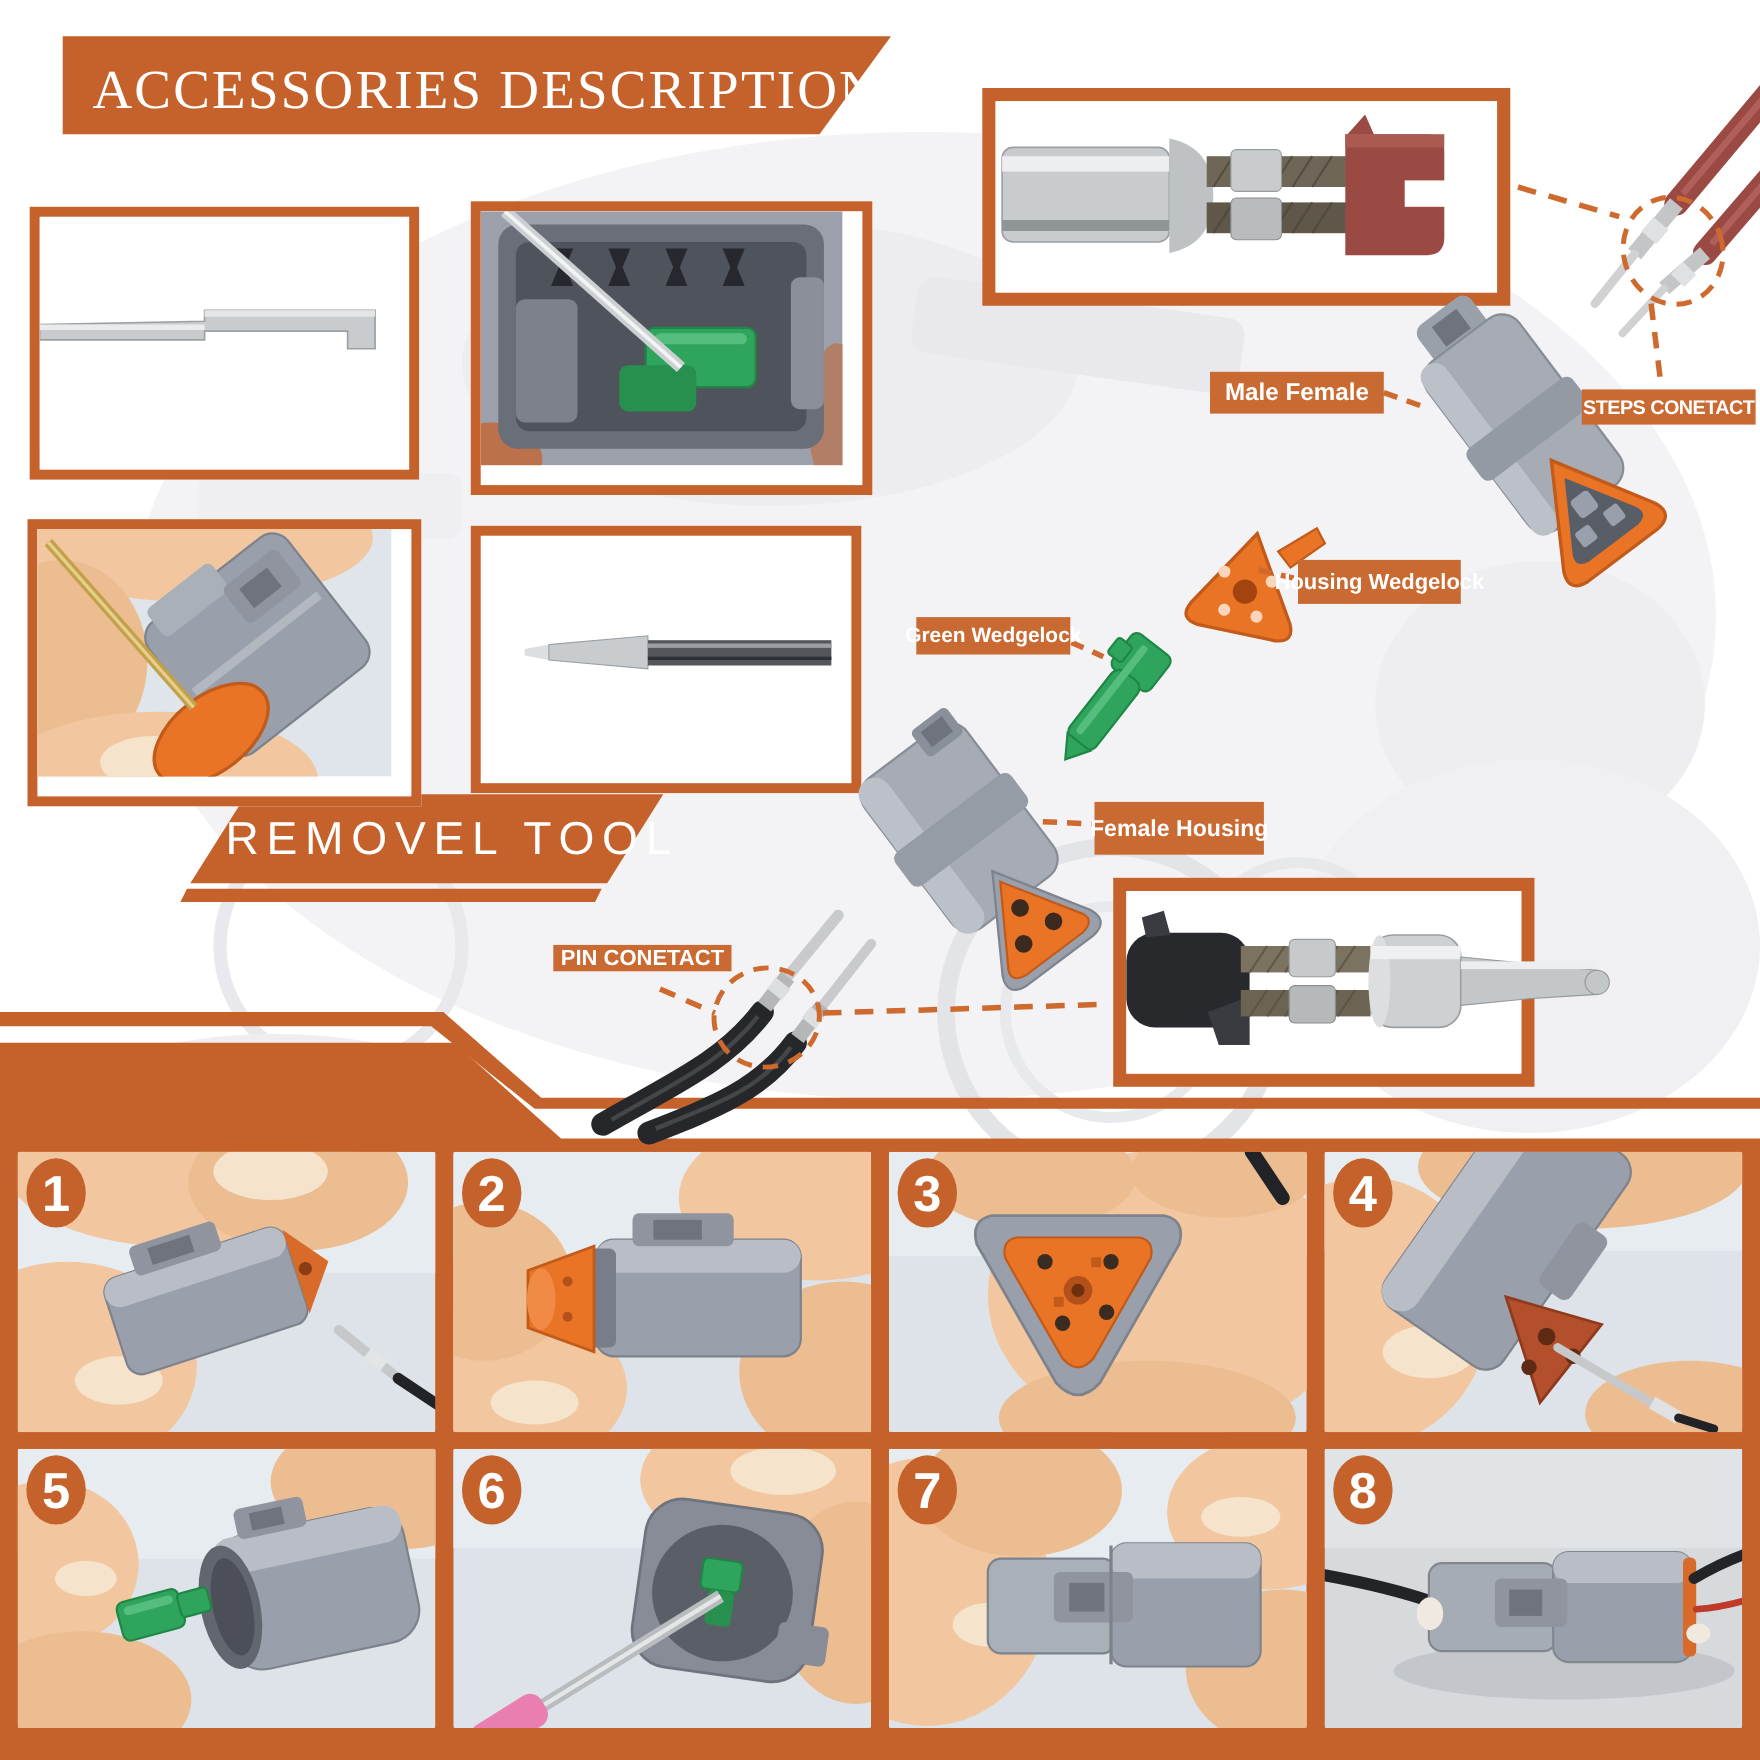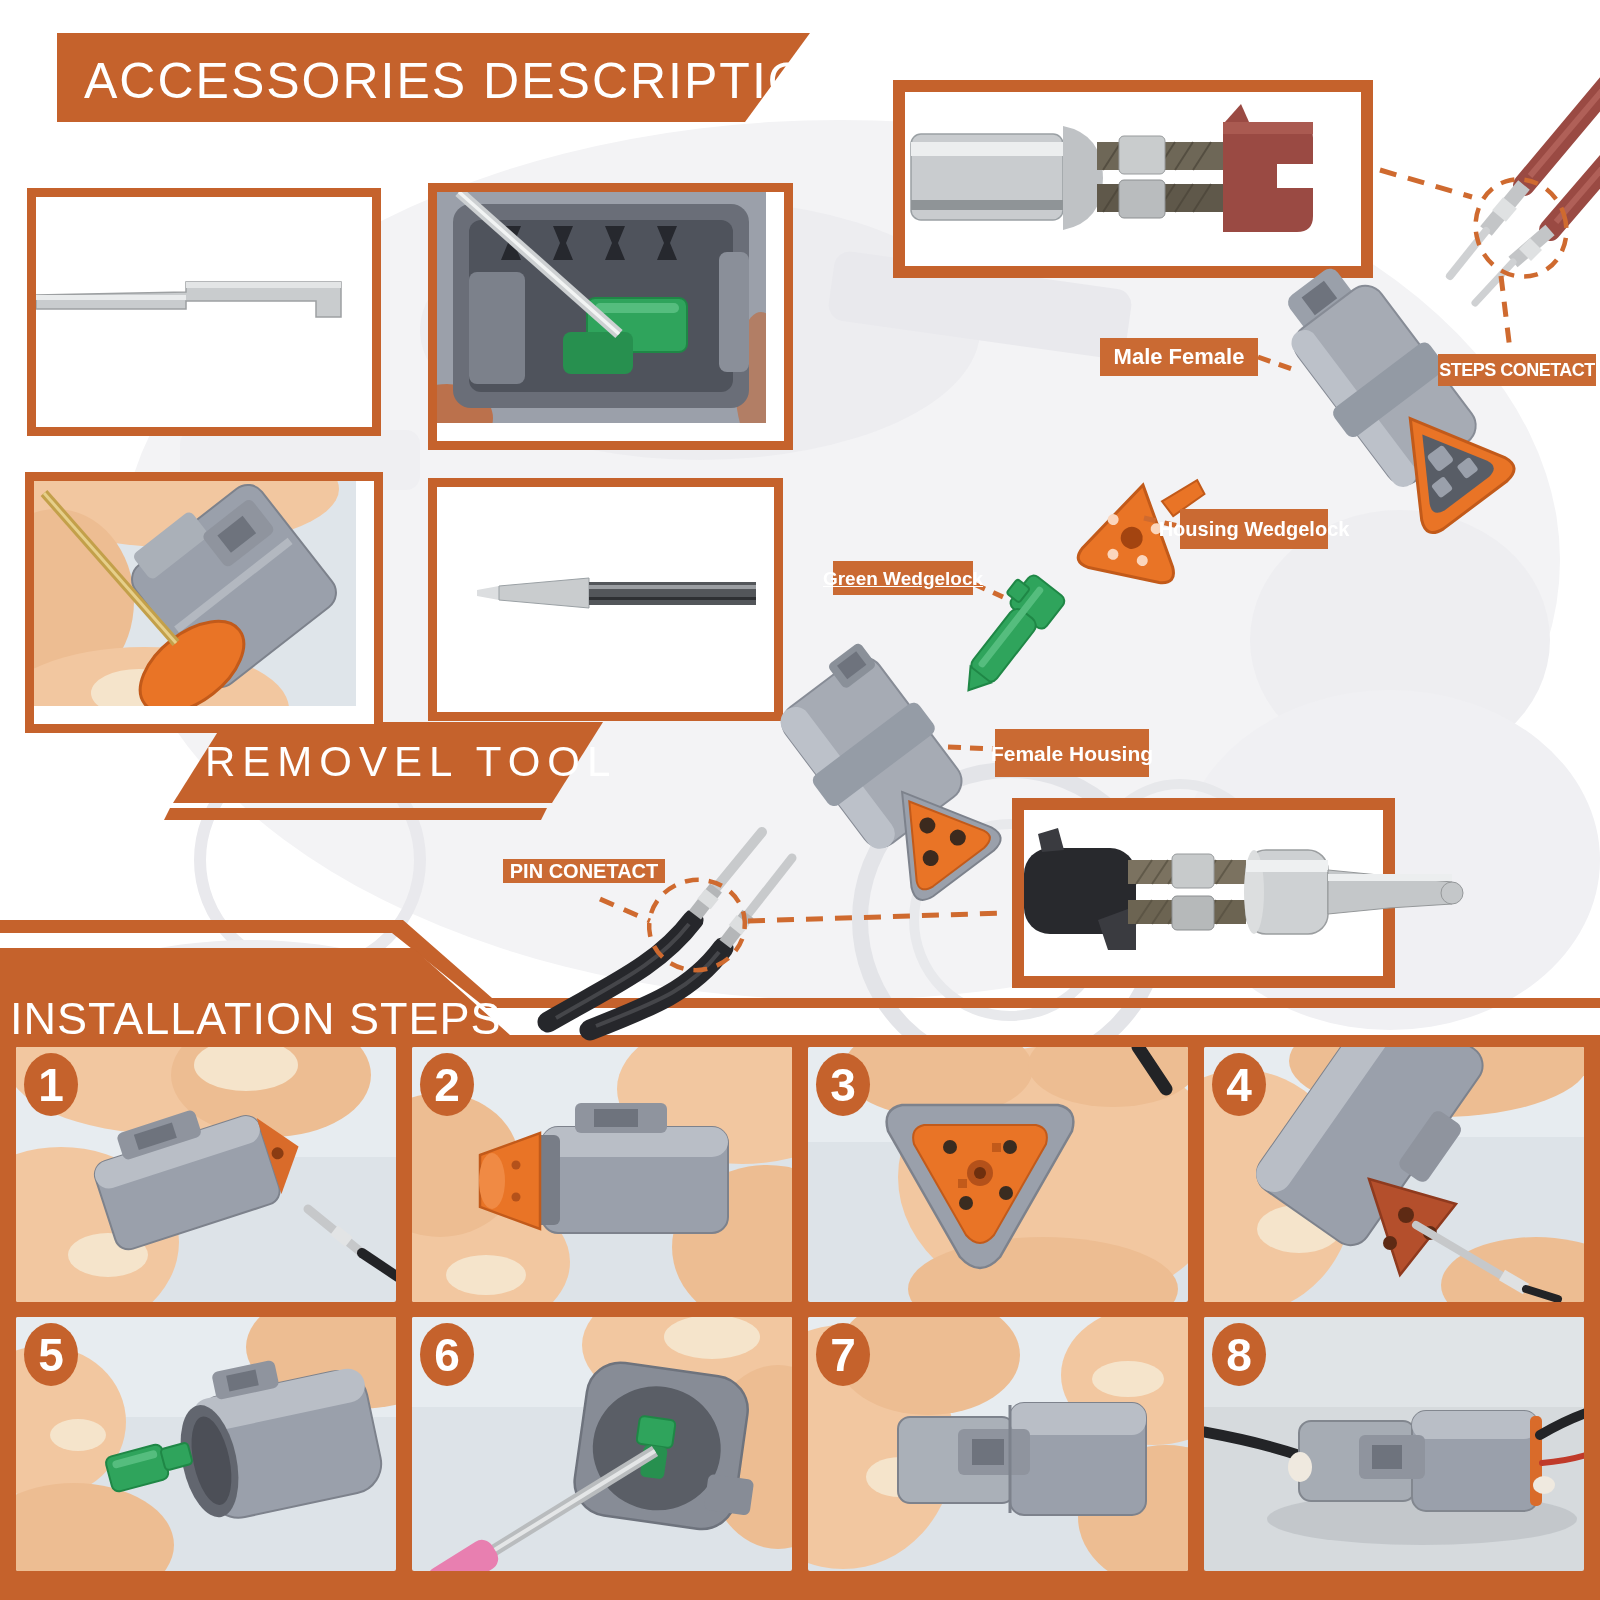"ACCESSORIES DESCRIPTION" .hdr { font-family: none -> Liberation Serif, serif }
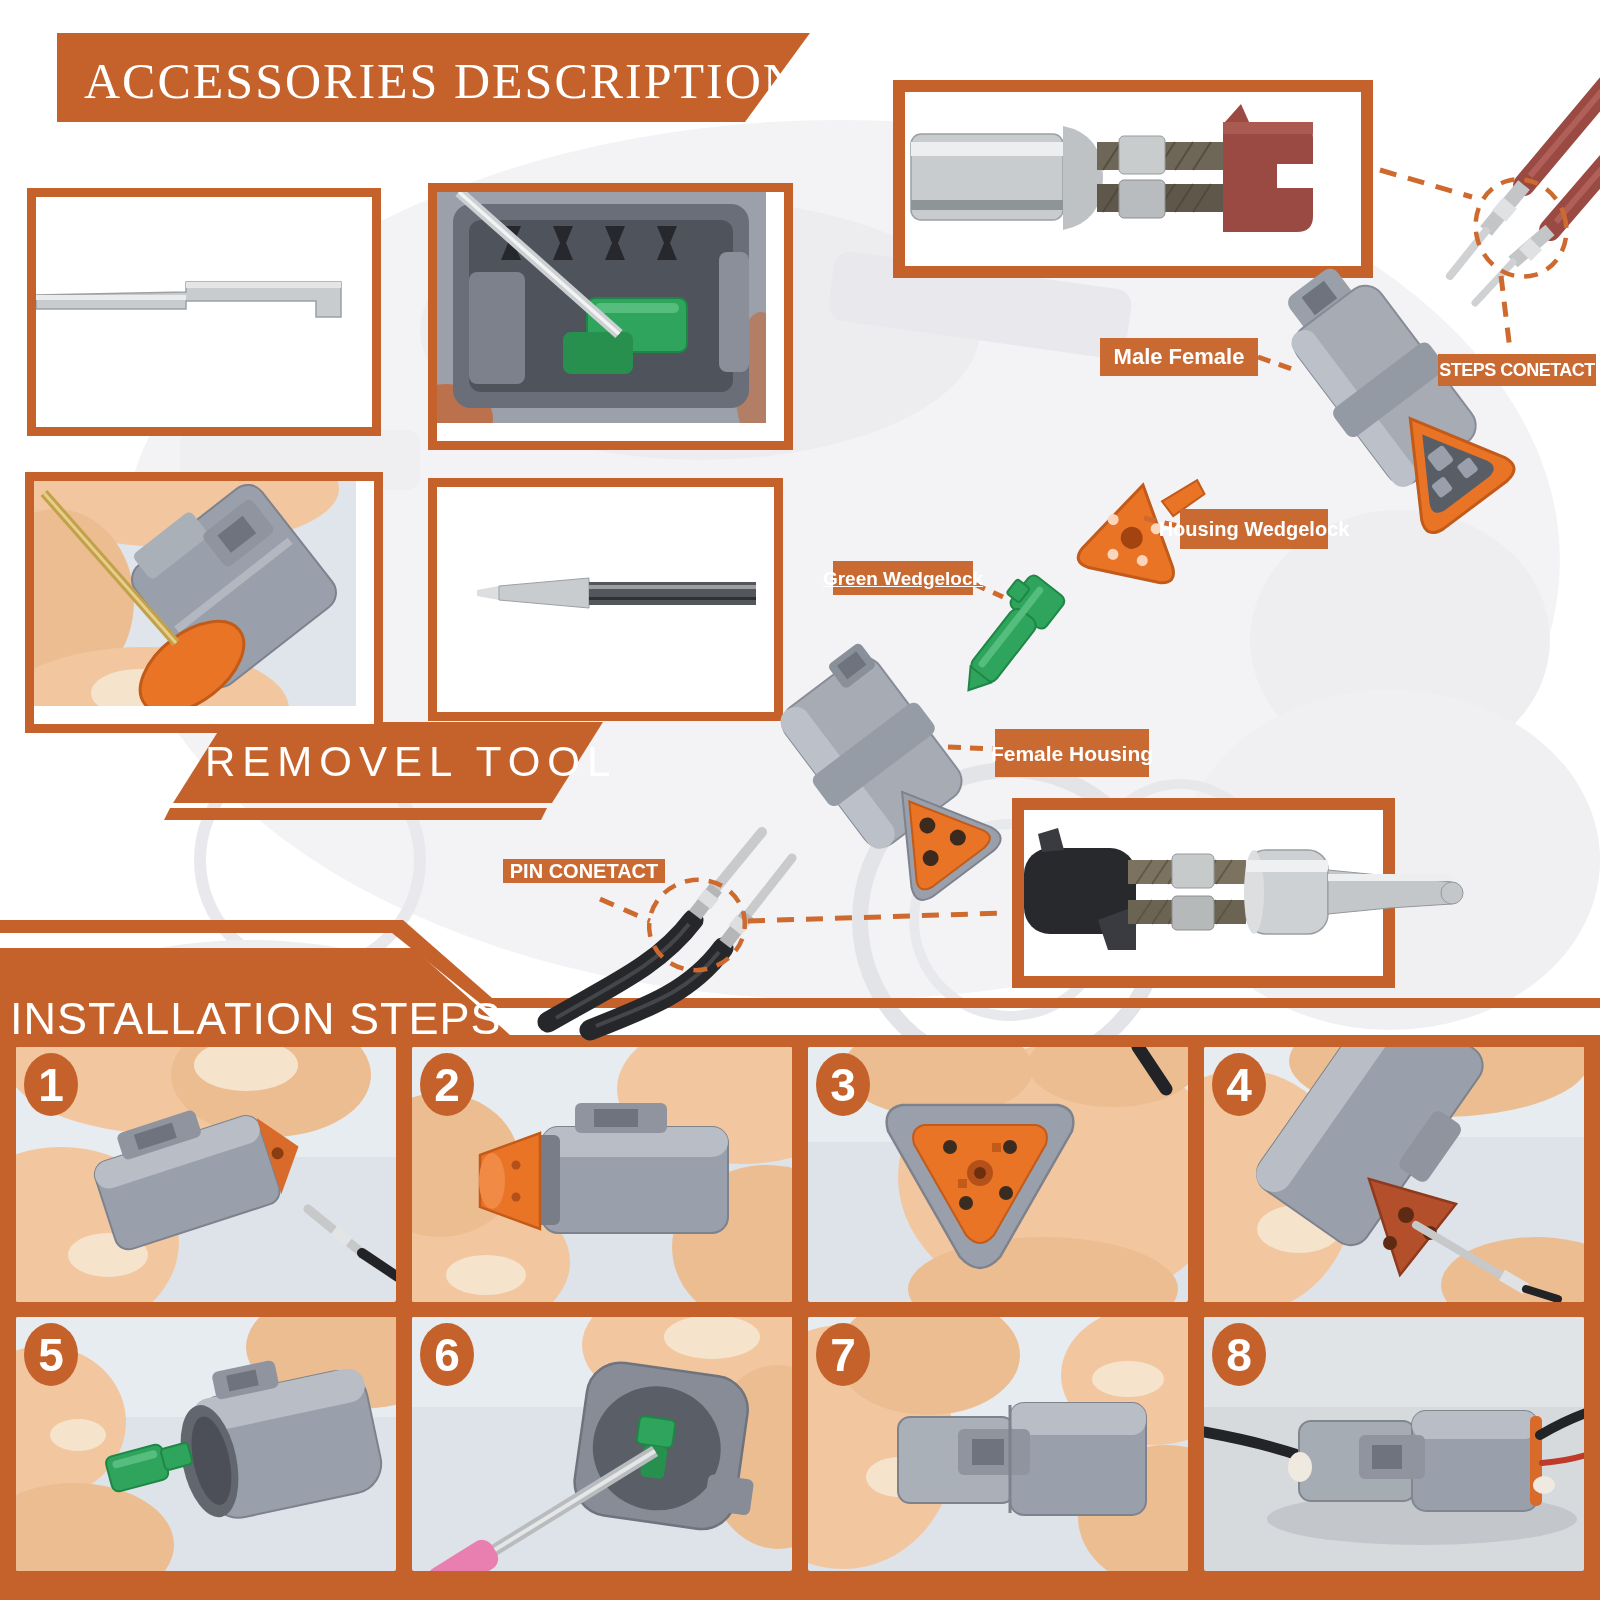"Green Wedgelock" div.abs { text-decoration: underline -> none }
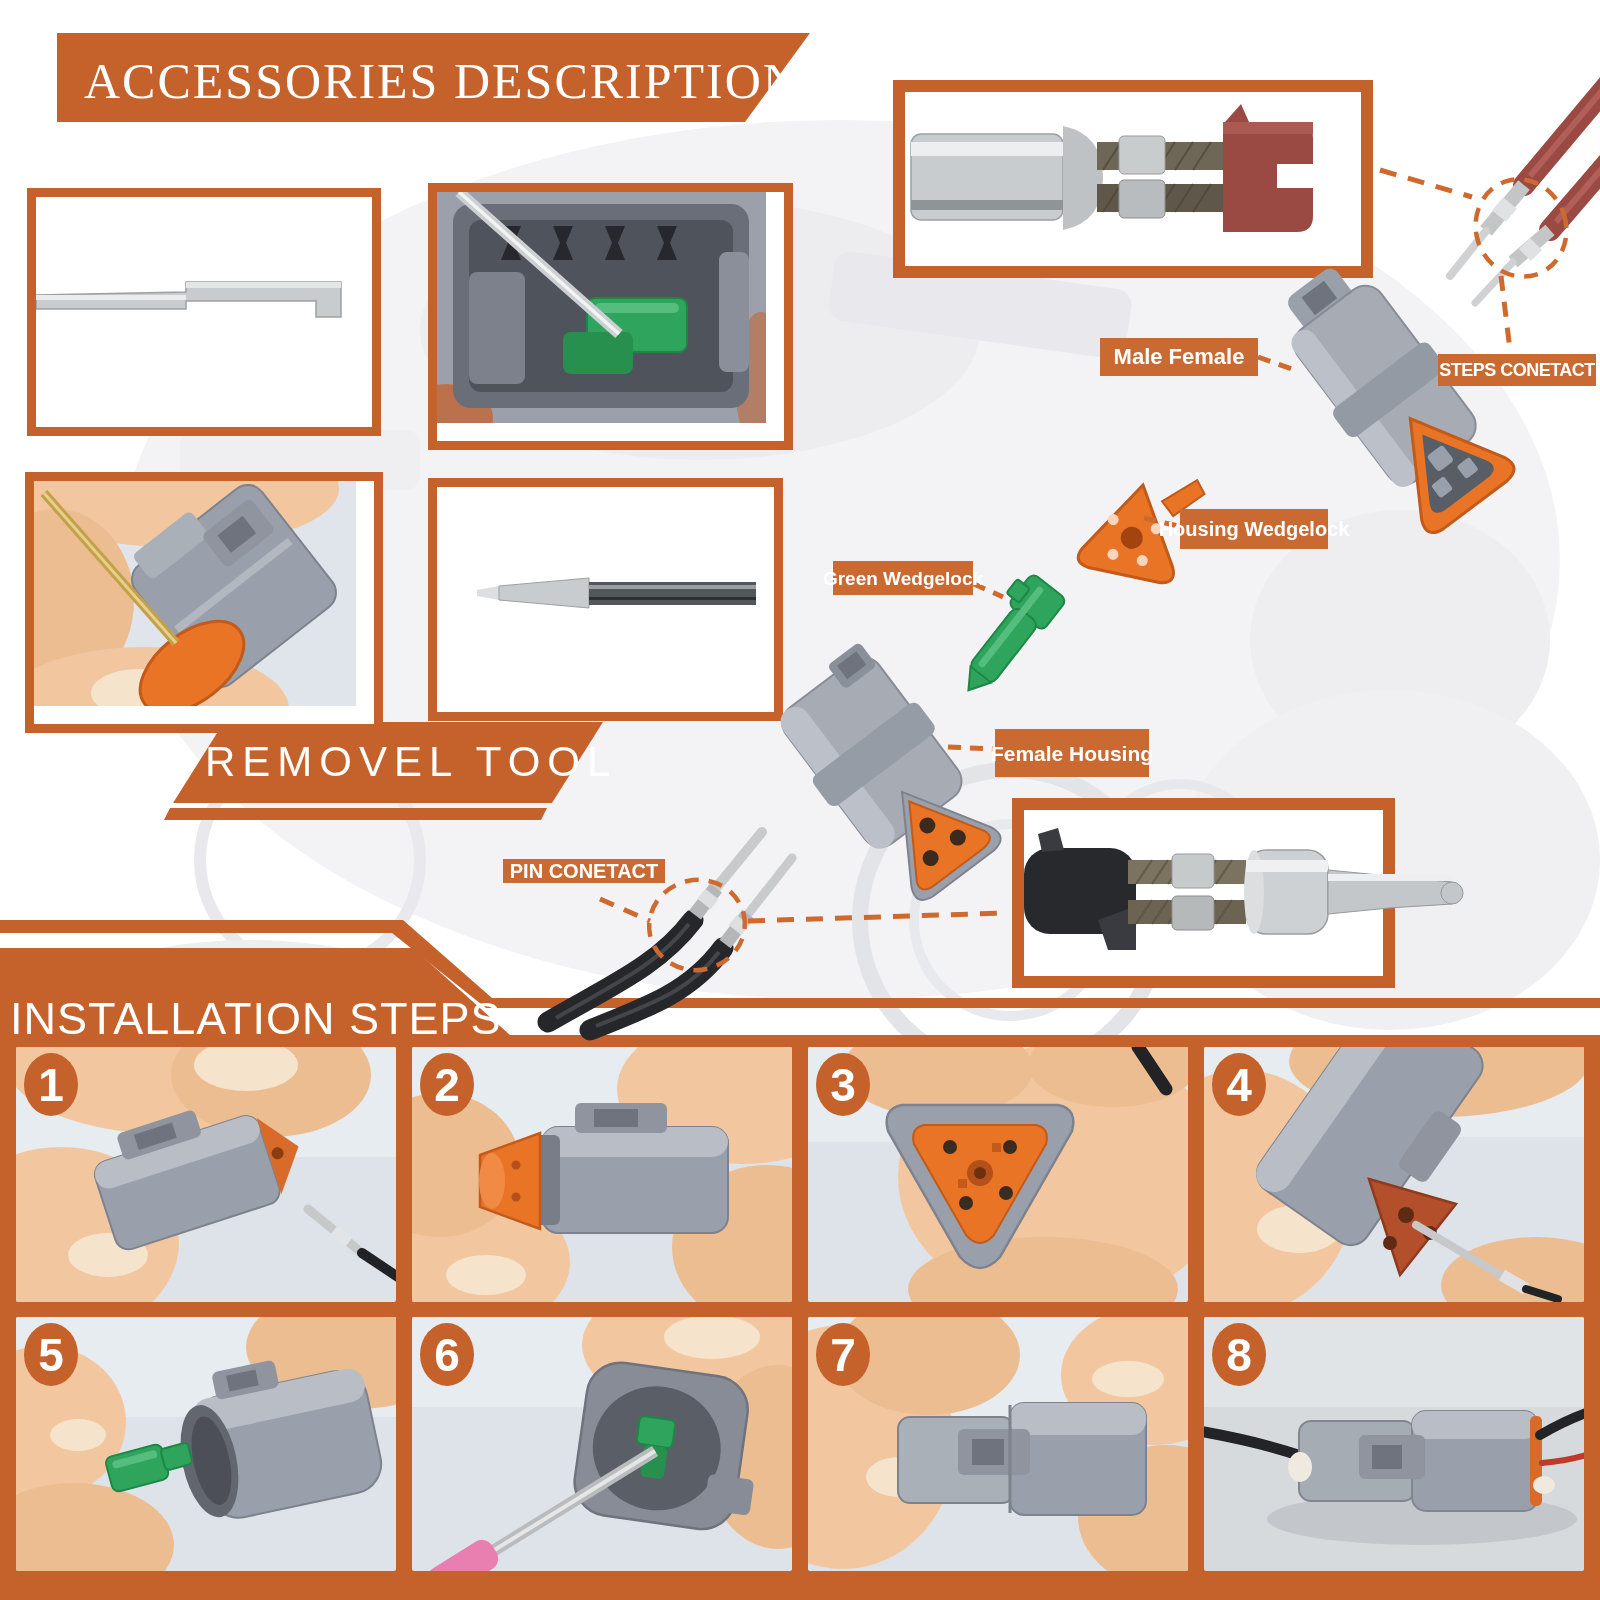"INSTALLATION STEPS" div.abs { html: <div>INSTALLATION STEPS</div> -> none }
